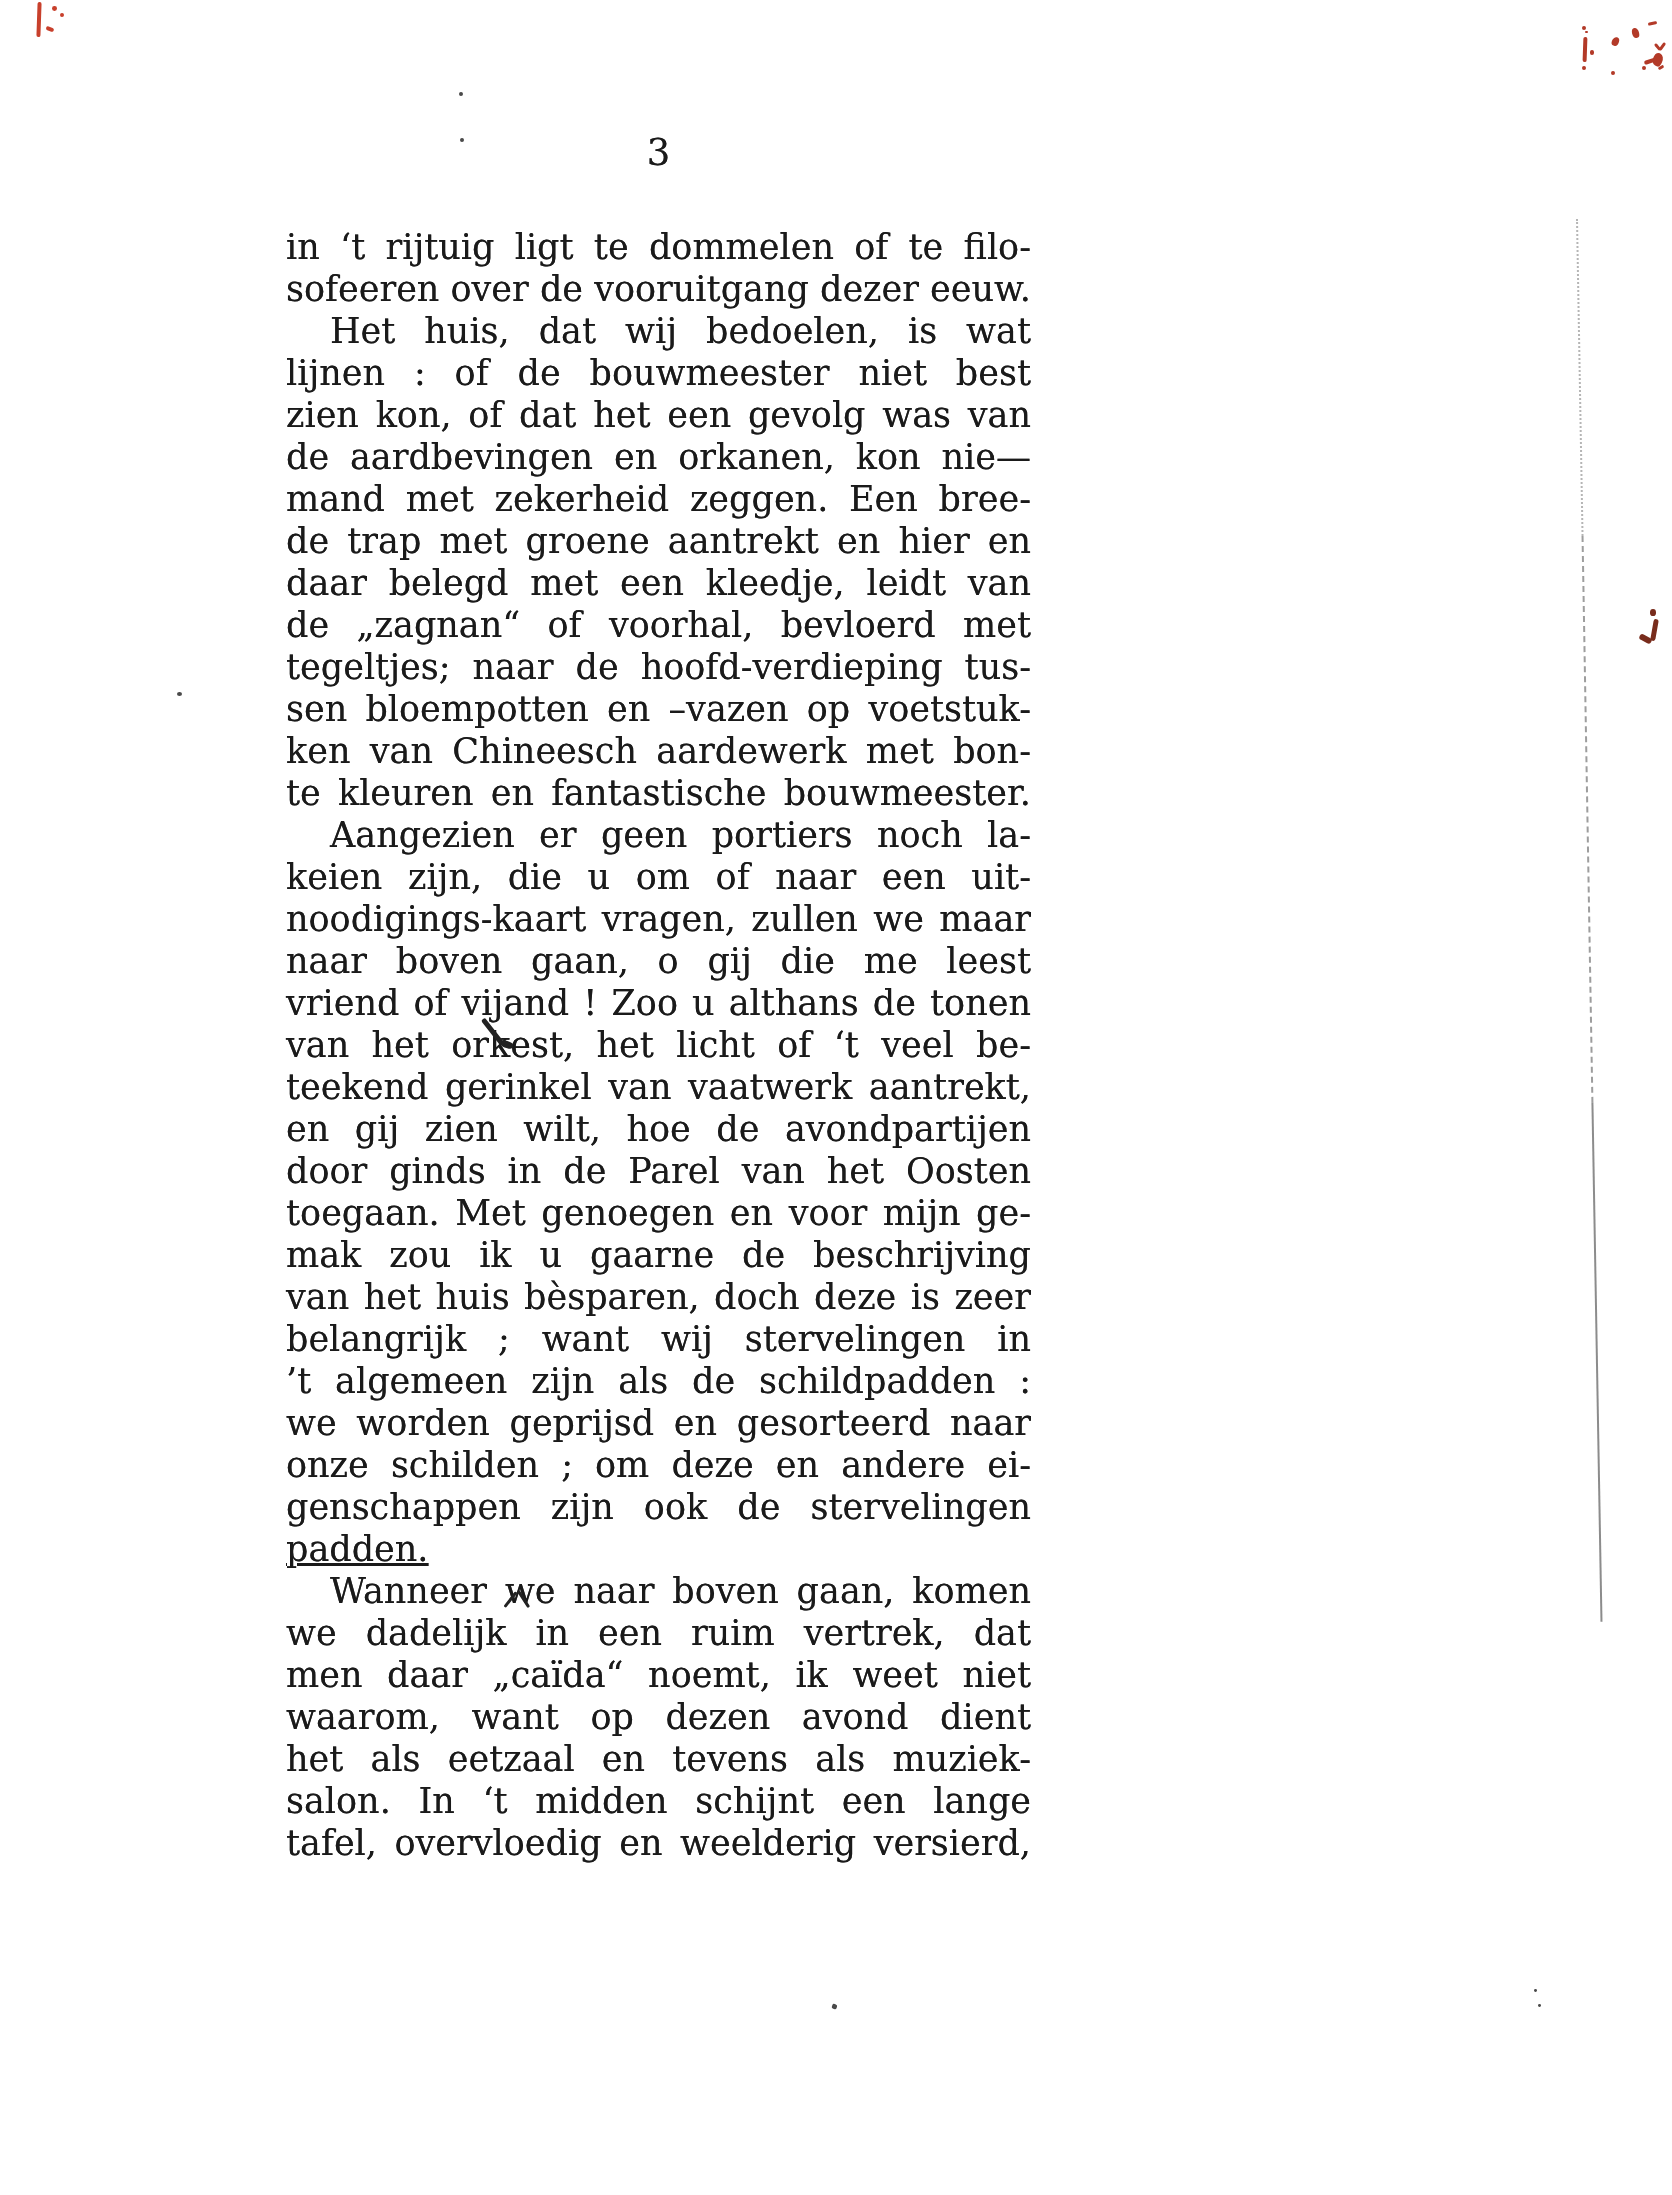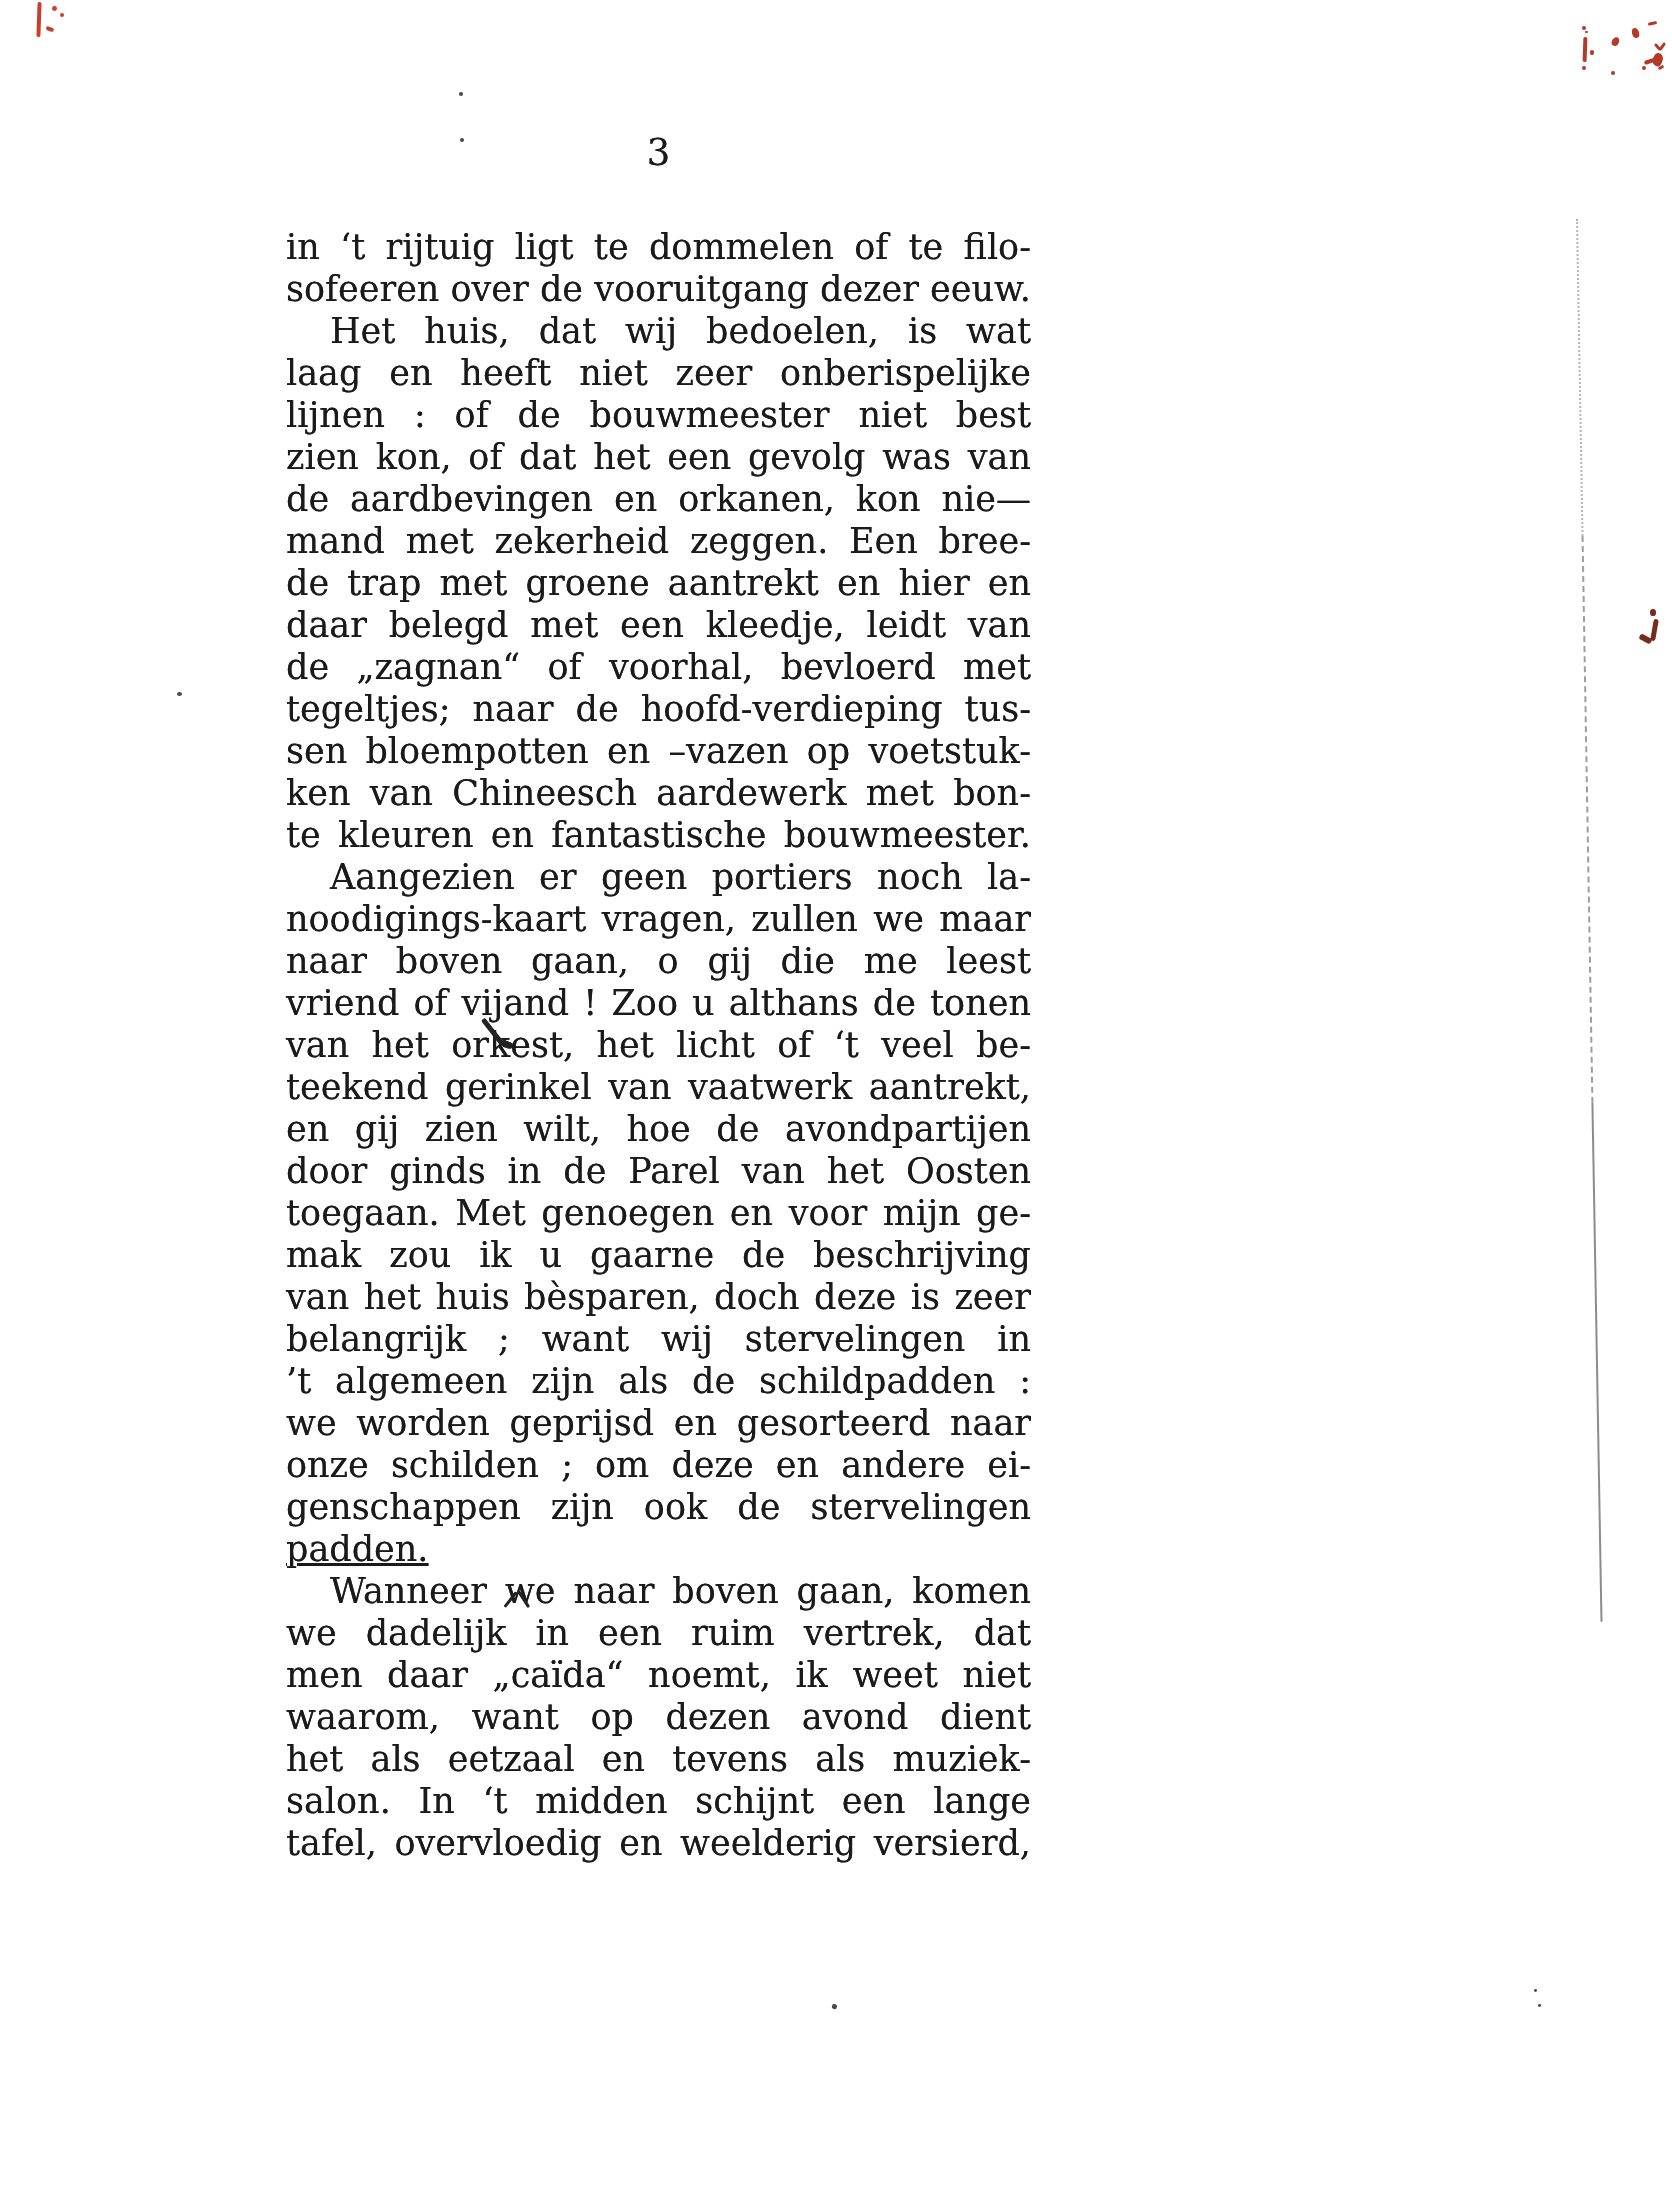"laag en heeft niet zeer" div.line { html: <div>laag en heeft niet zeer onberispelijke</div> -> none }
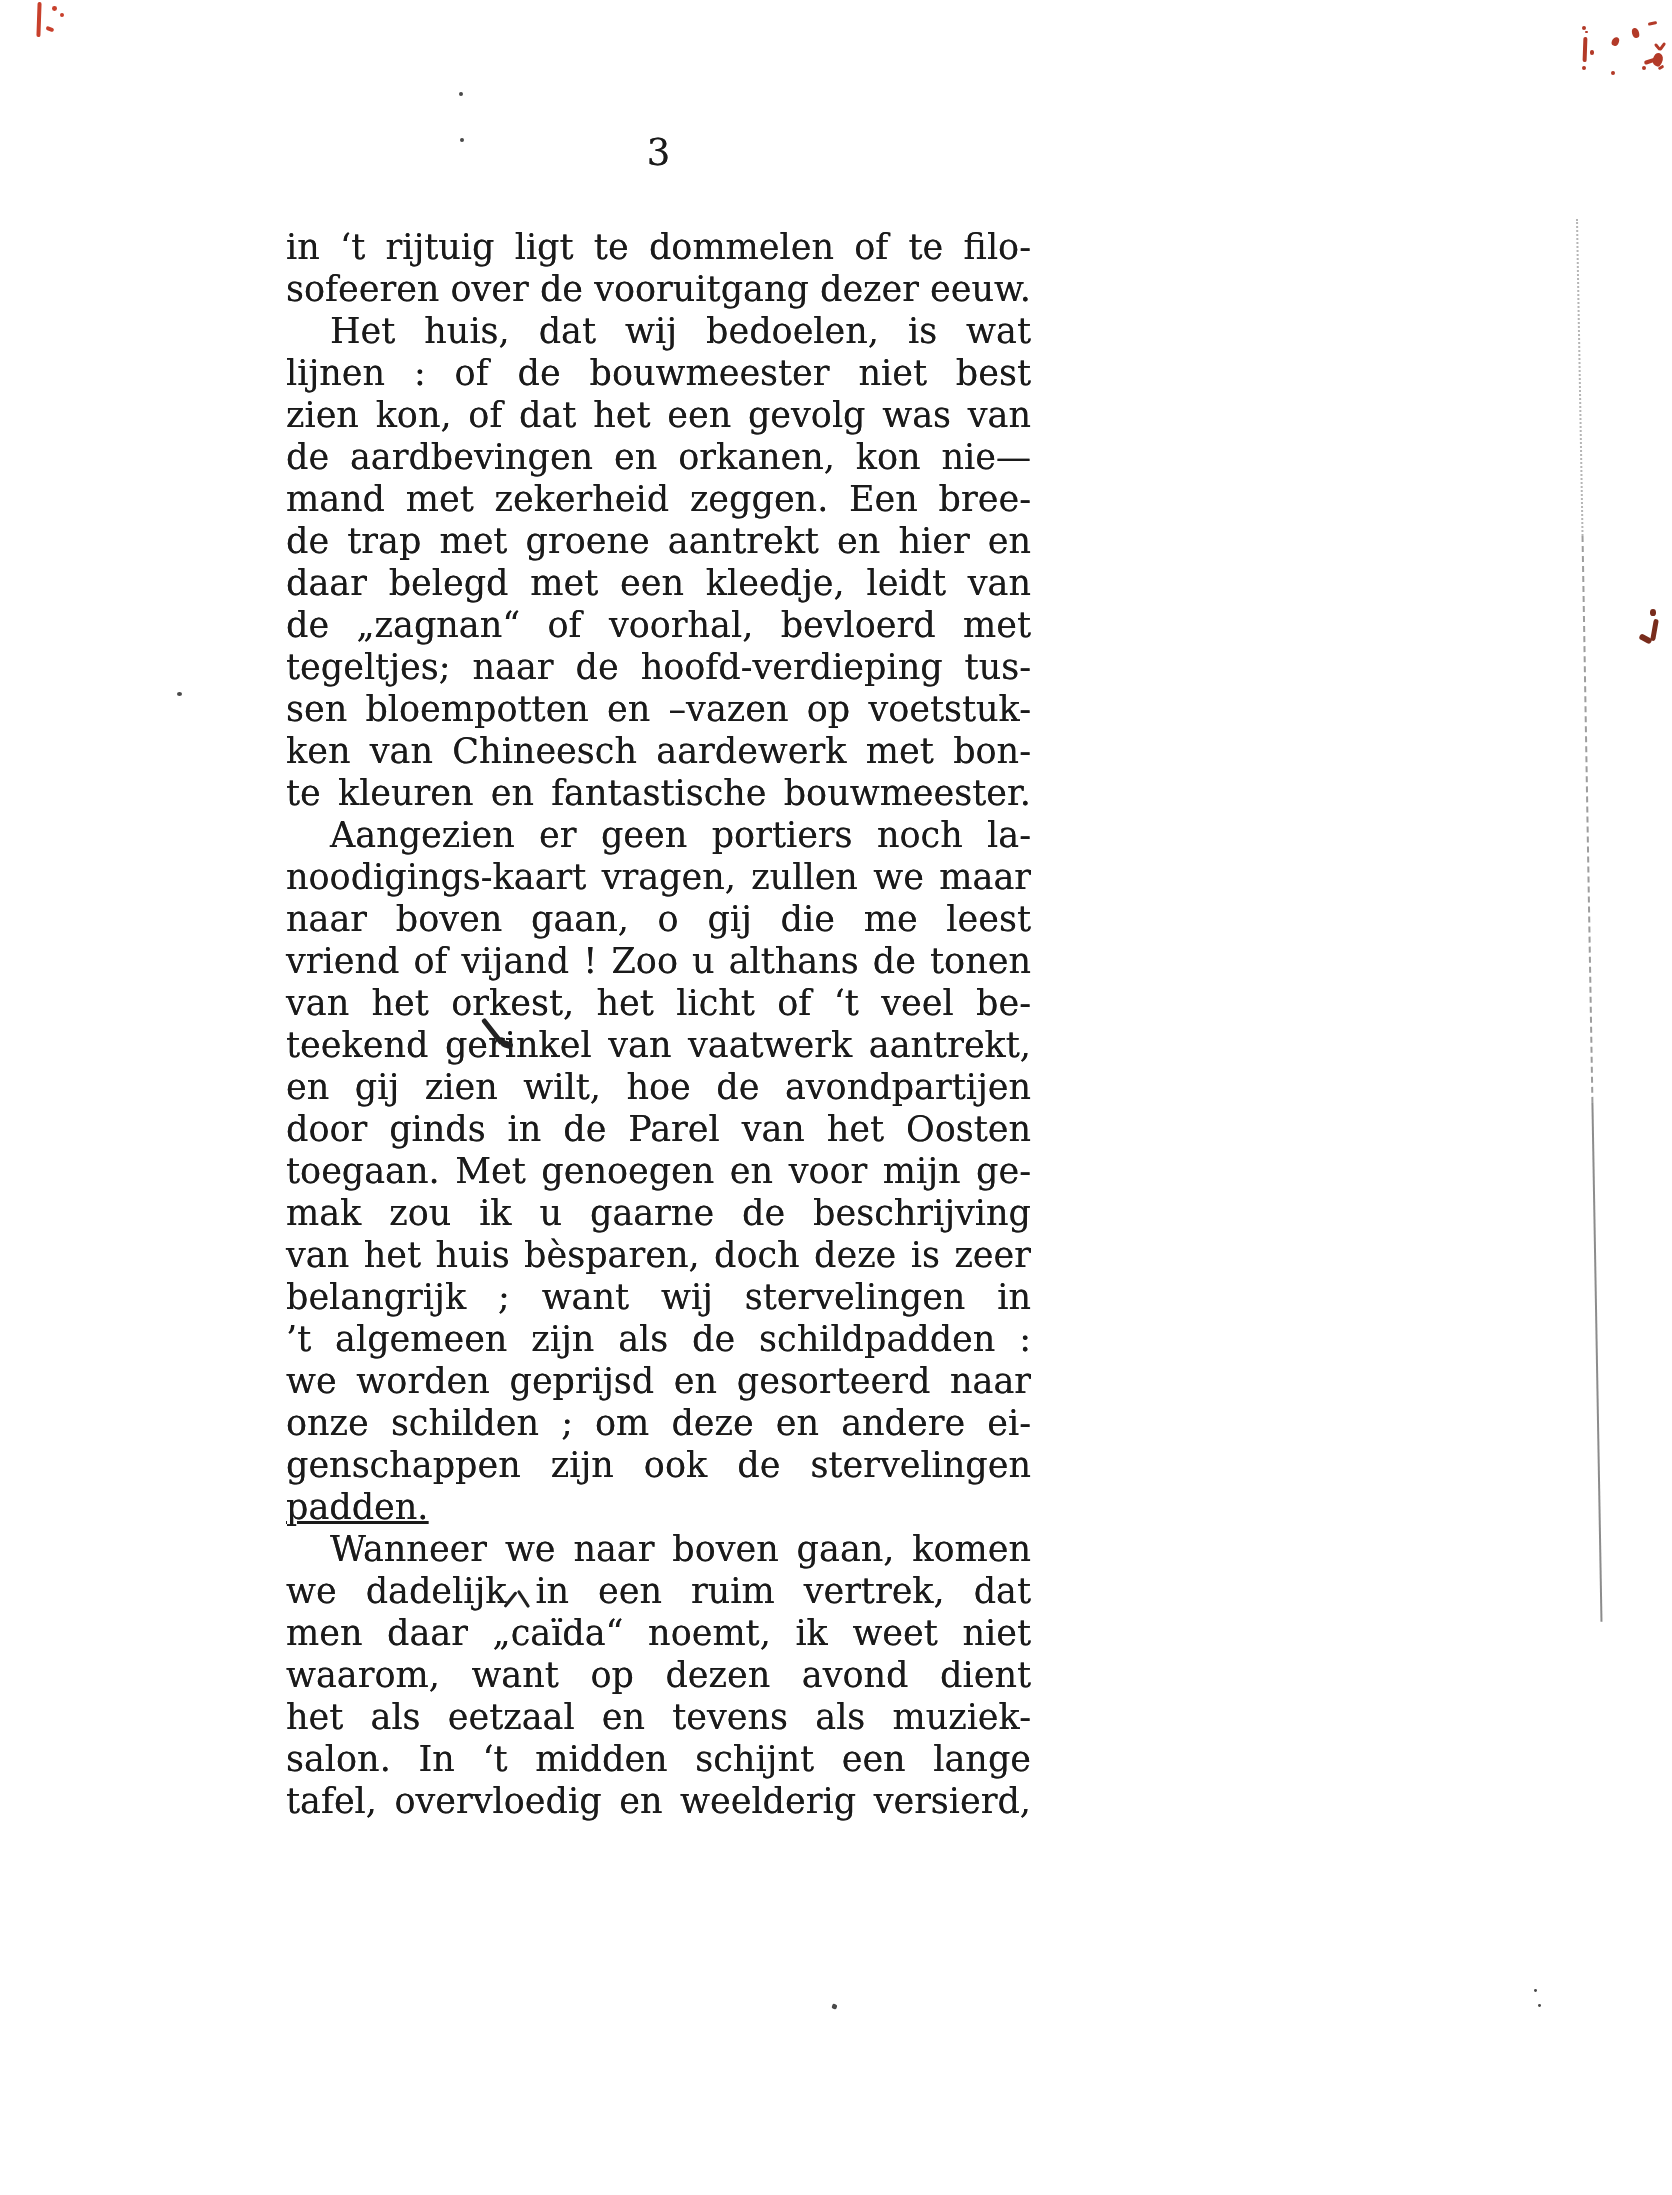"keien zijn, die u om" div.line { html: none -> <div>keien zijn, die u om of naar een uit-</div> }
